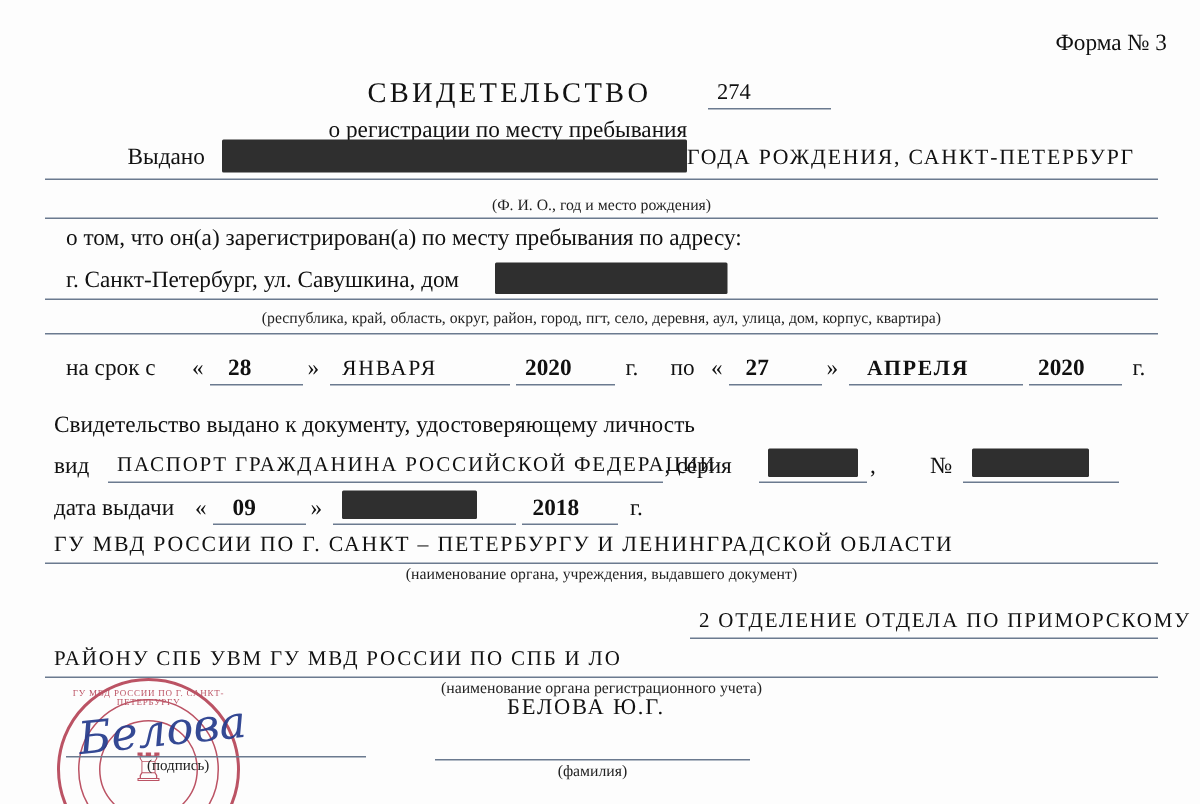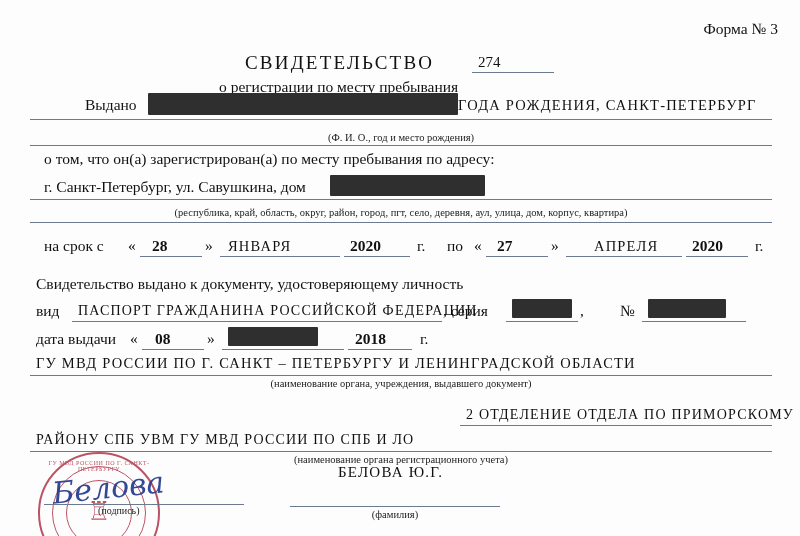"АПРЕЛЯ" div.lbl { font-weight: 400 -> 700; left: 594px -> 578px }
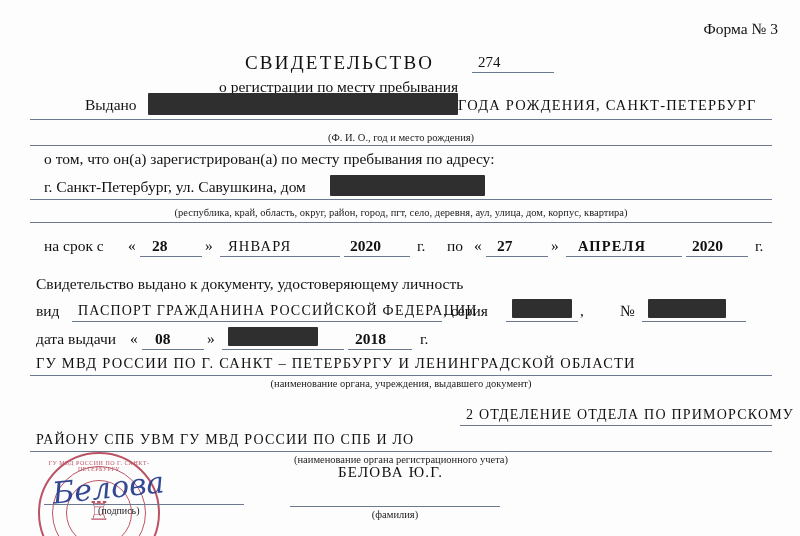"08" div.lbl { text: 08 -> 09 }
